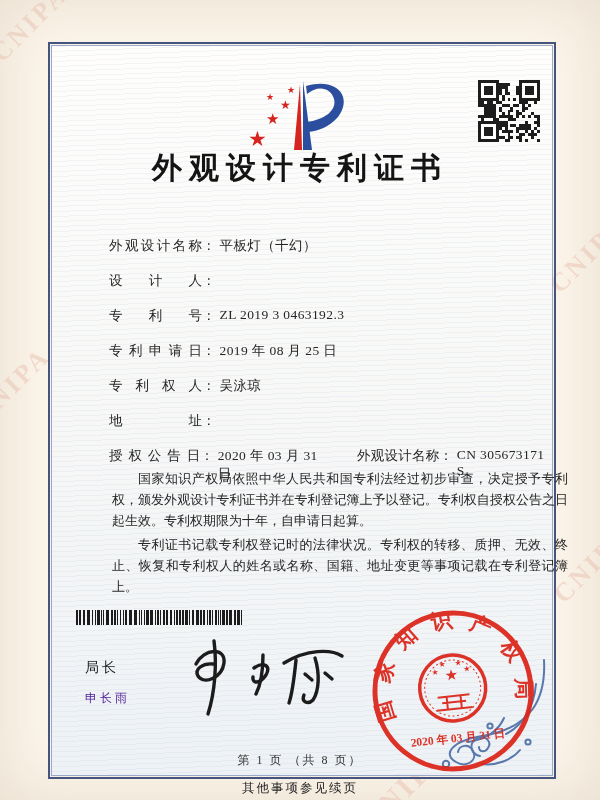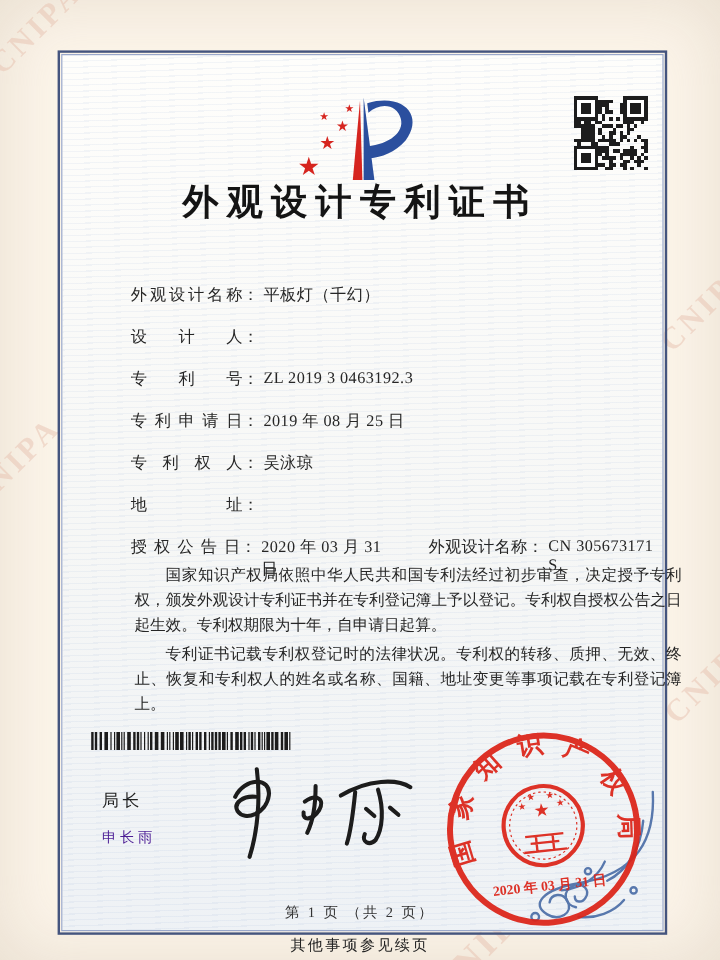"第 1 页 （共 2" div.abs { text: 2 -> 8 }
